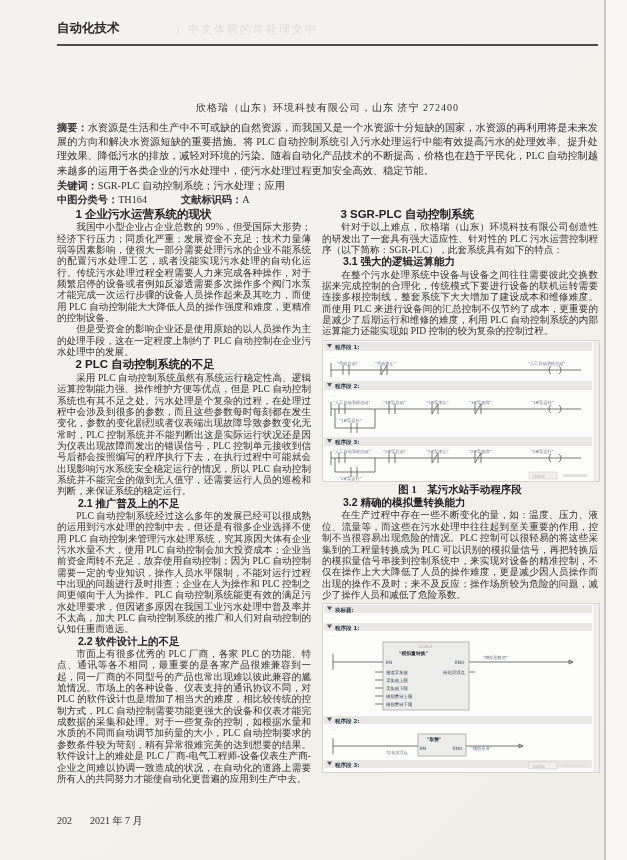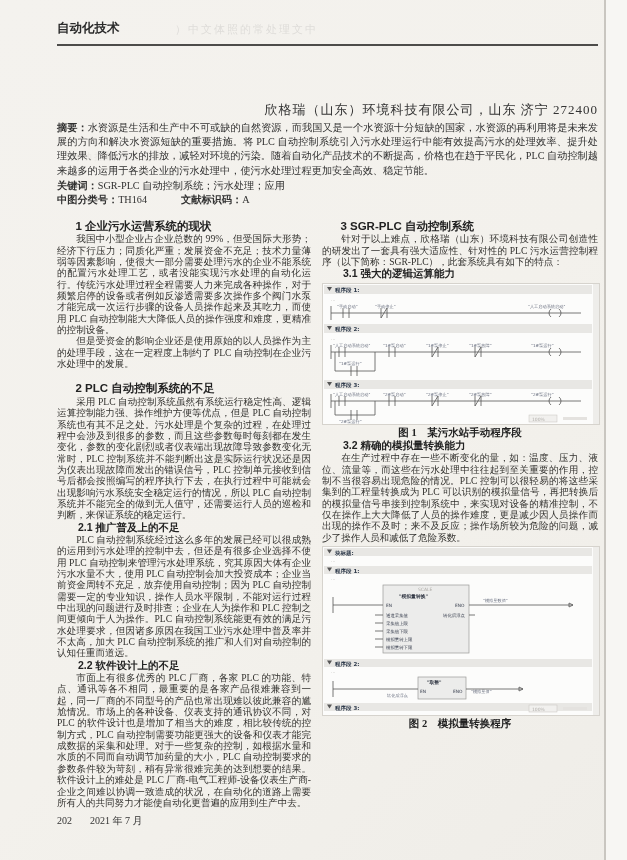"欣格瑞（山东）环境科技有限公司，山东 济宁 272400" .affiliation { font-size: 13px -> 10px; text-align: right -> center }
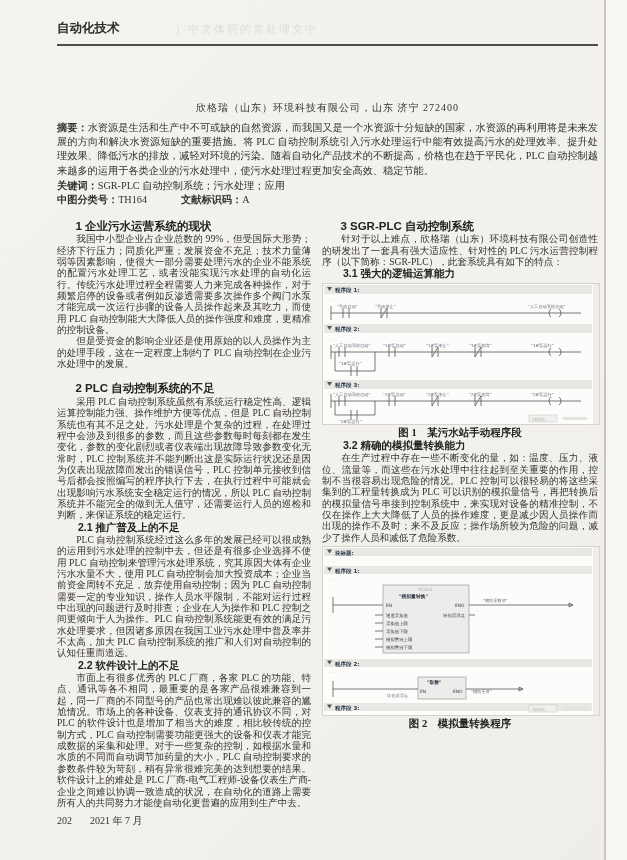"1 企业污水运营系统的现状" .h1 { margin: 14px 0 1px 0 -> 2px 0 1px 0 }
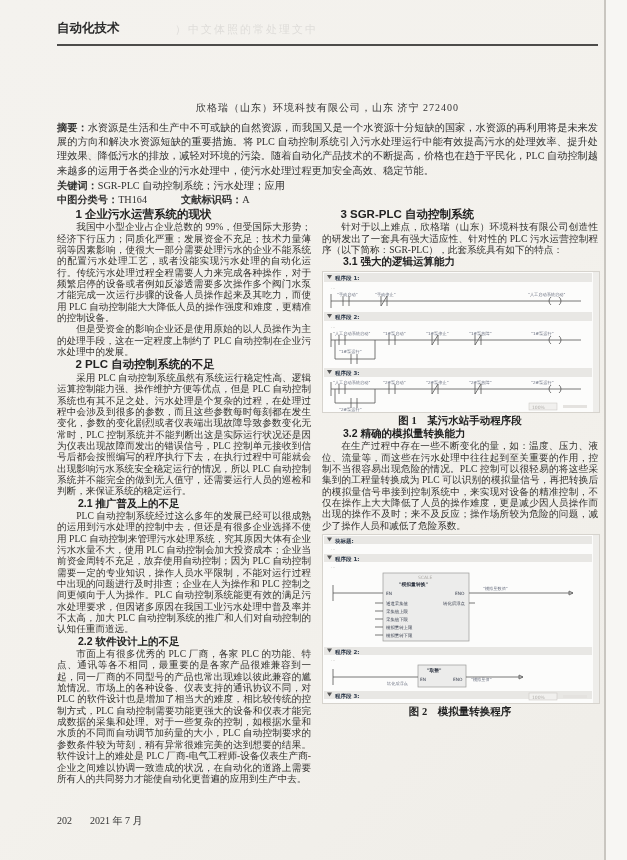"在整个污水处理系统中设备与设备之间往往需要彼此交换数据来完成控制的合理化，传统模" p { html: none -> <p>在整个污水处理系统中设备与设备之间往往需要彼此交换数据来完成控制的合理化，传统模式下要进行设备的联机运转需要连接多根控制线，整套系统下大大增加了建设成本和维修难度。而使用 PLC 来进行设备间的汇总控制不仅节约了成本，更重要的是减少了后期运行和维修的难度，利用 PLC 自动控制系统的内部运算能力还能实现如 PID 控制的较为复杂的控制过程。</p> }
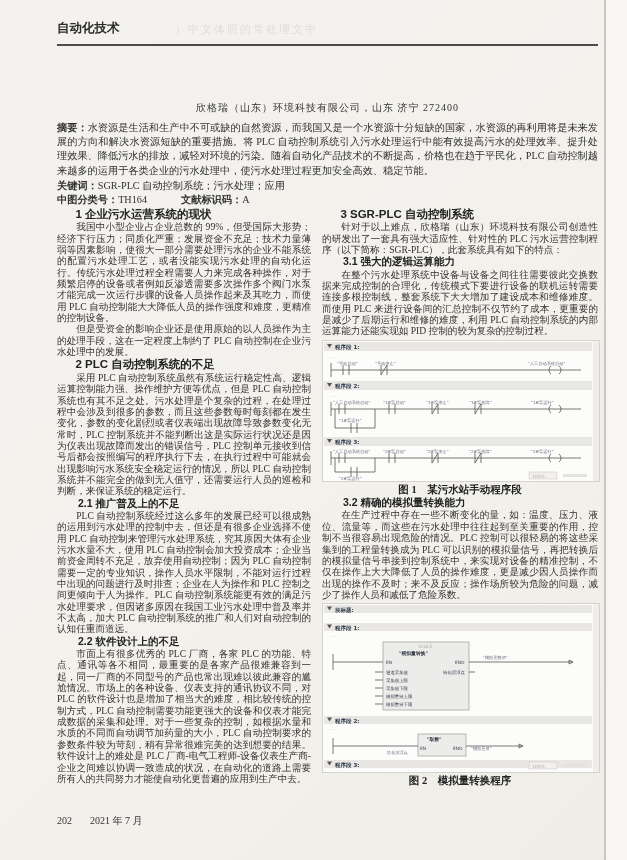"图 2 模拟量转换程序" div.fig-caption { html: <div>图 2 模拟量转换程序</div> -> none }
